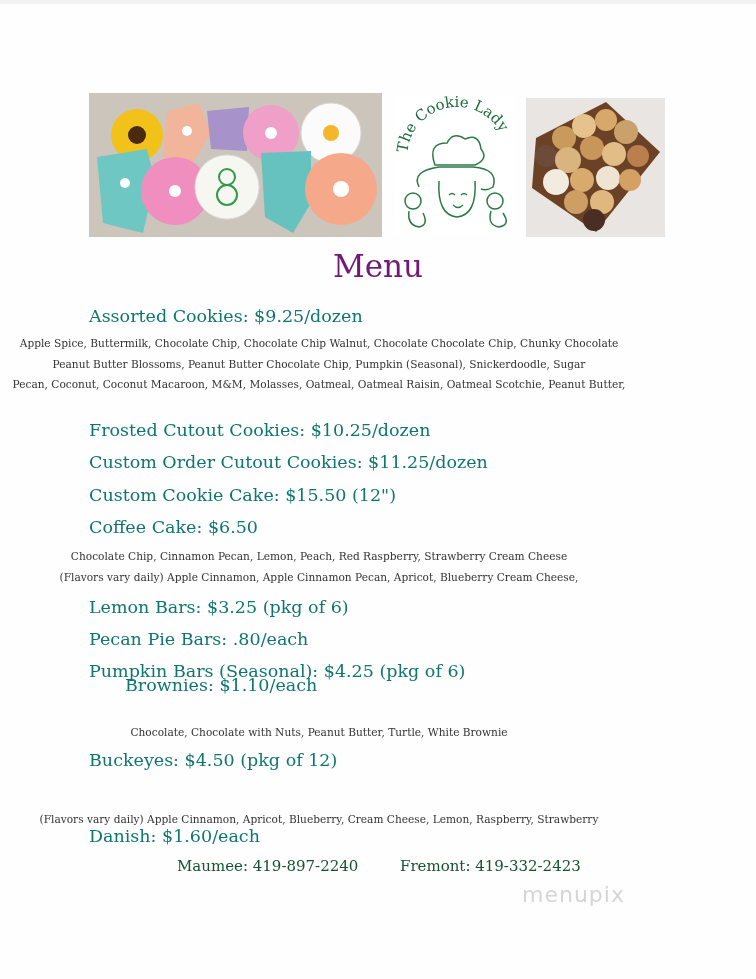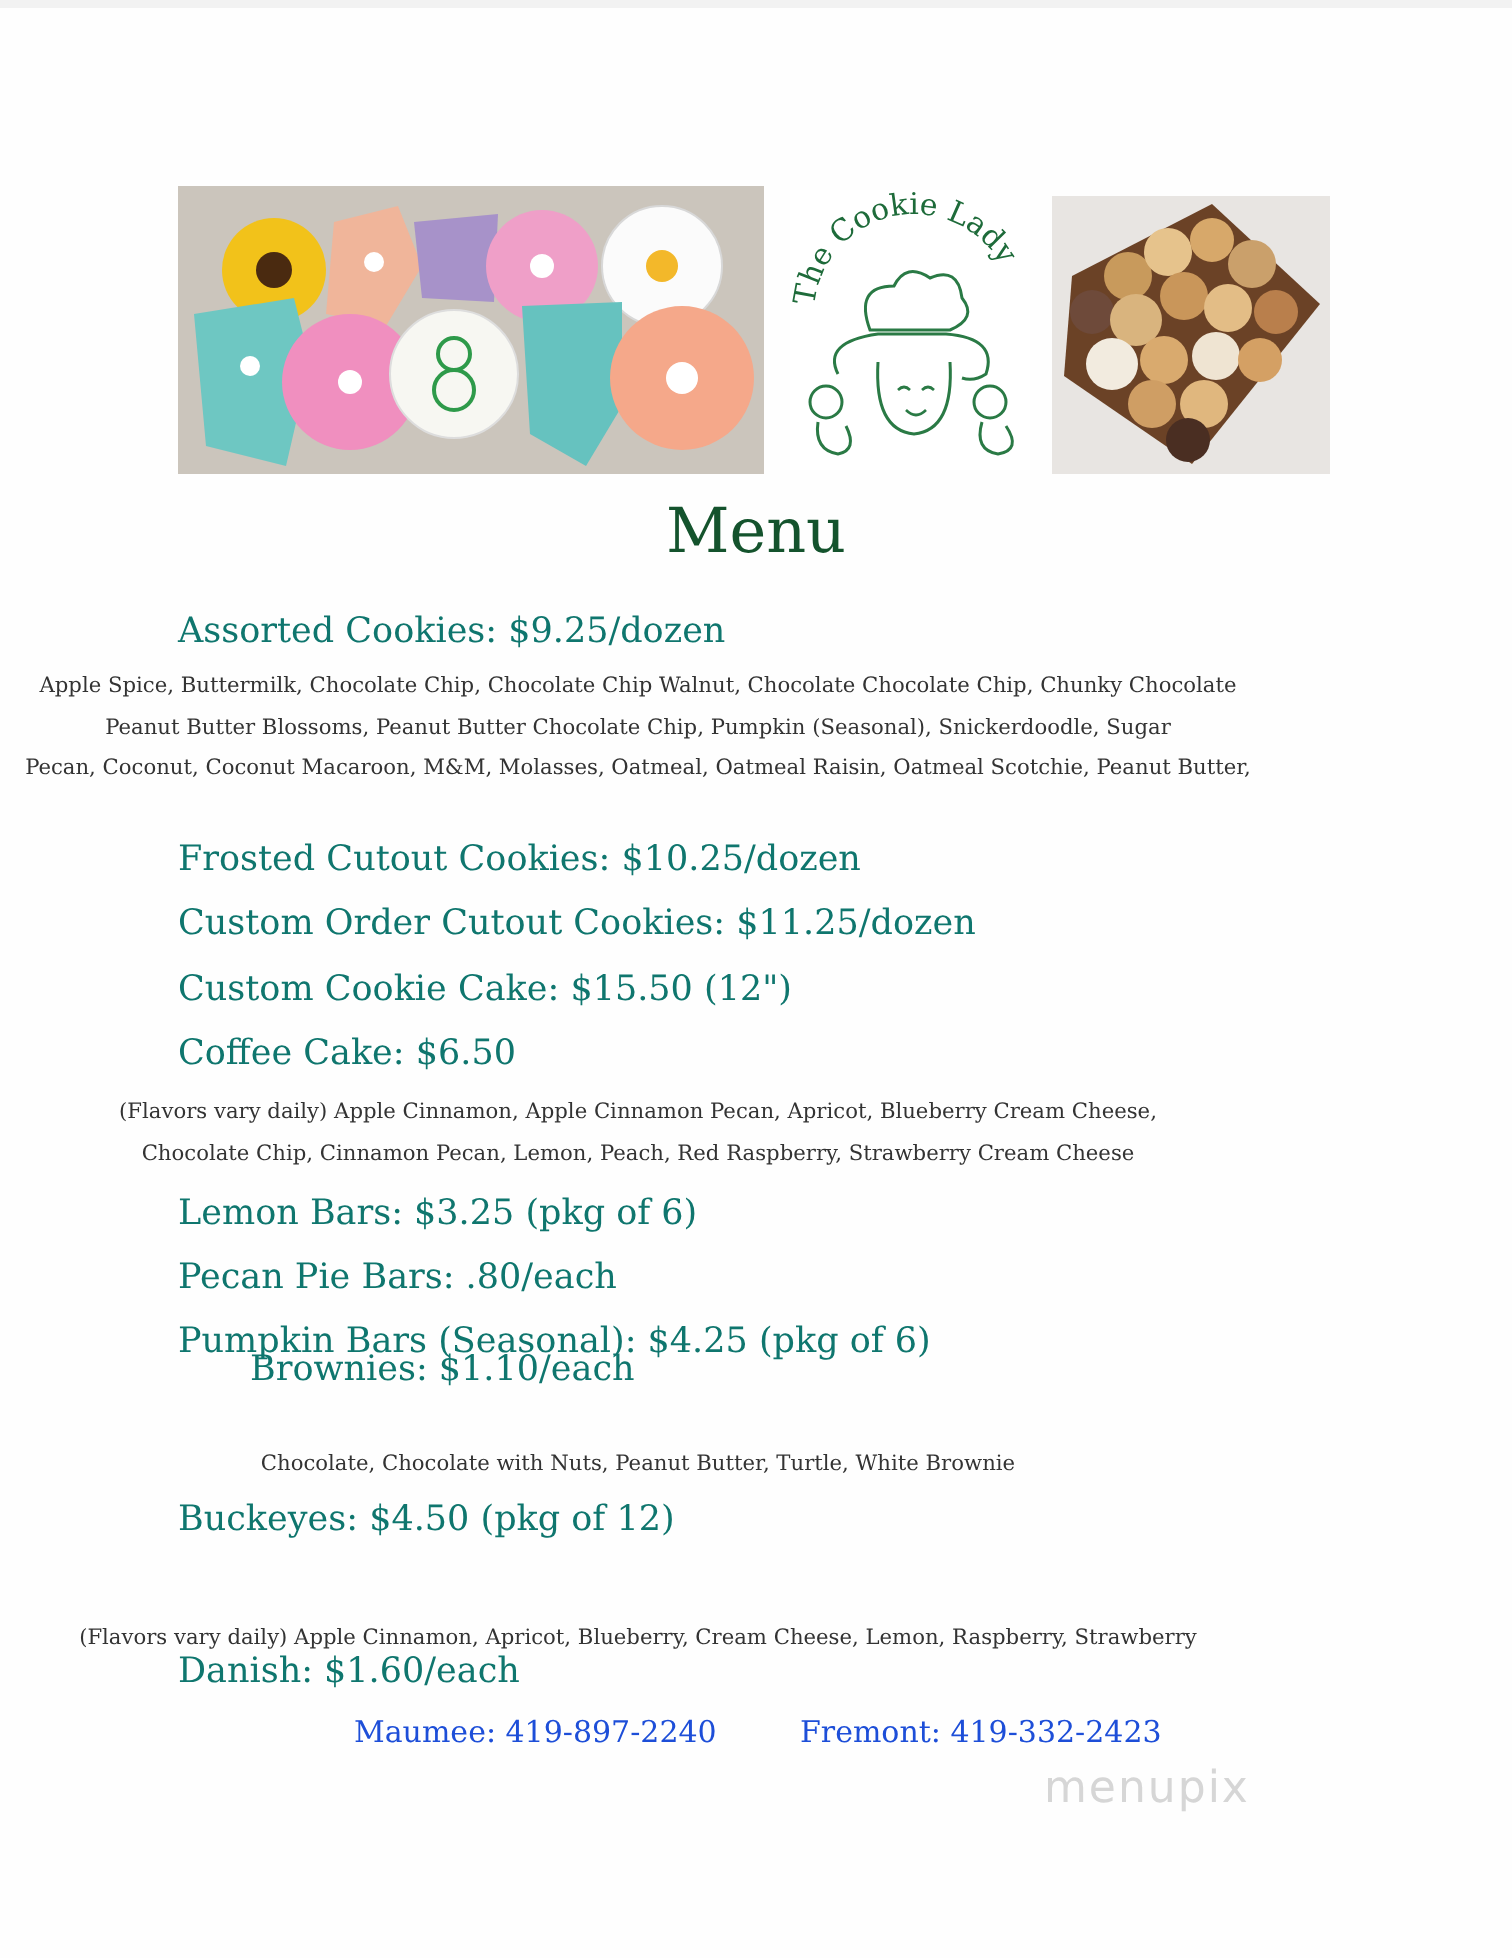"Menu" .title { color: #14532d -> #701a75 }
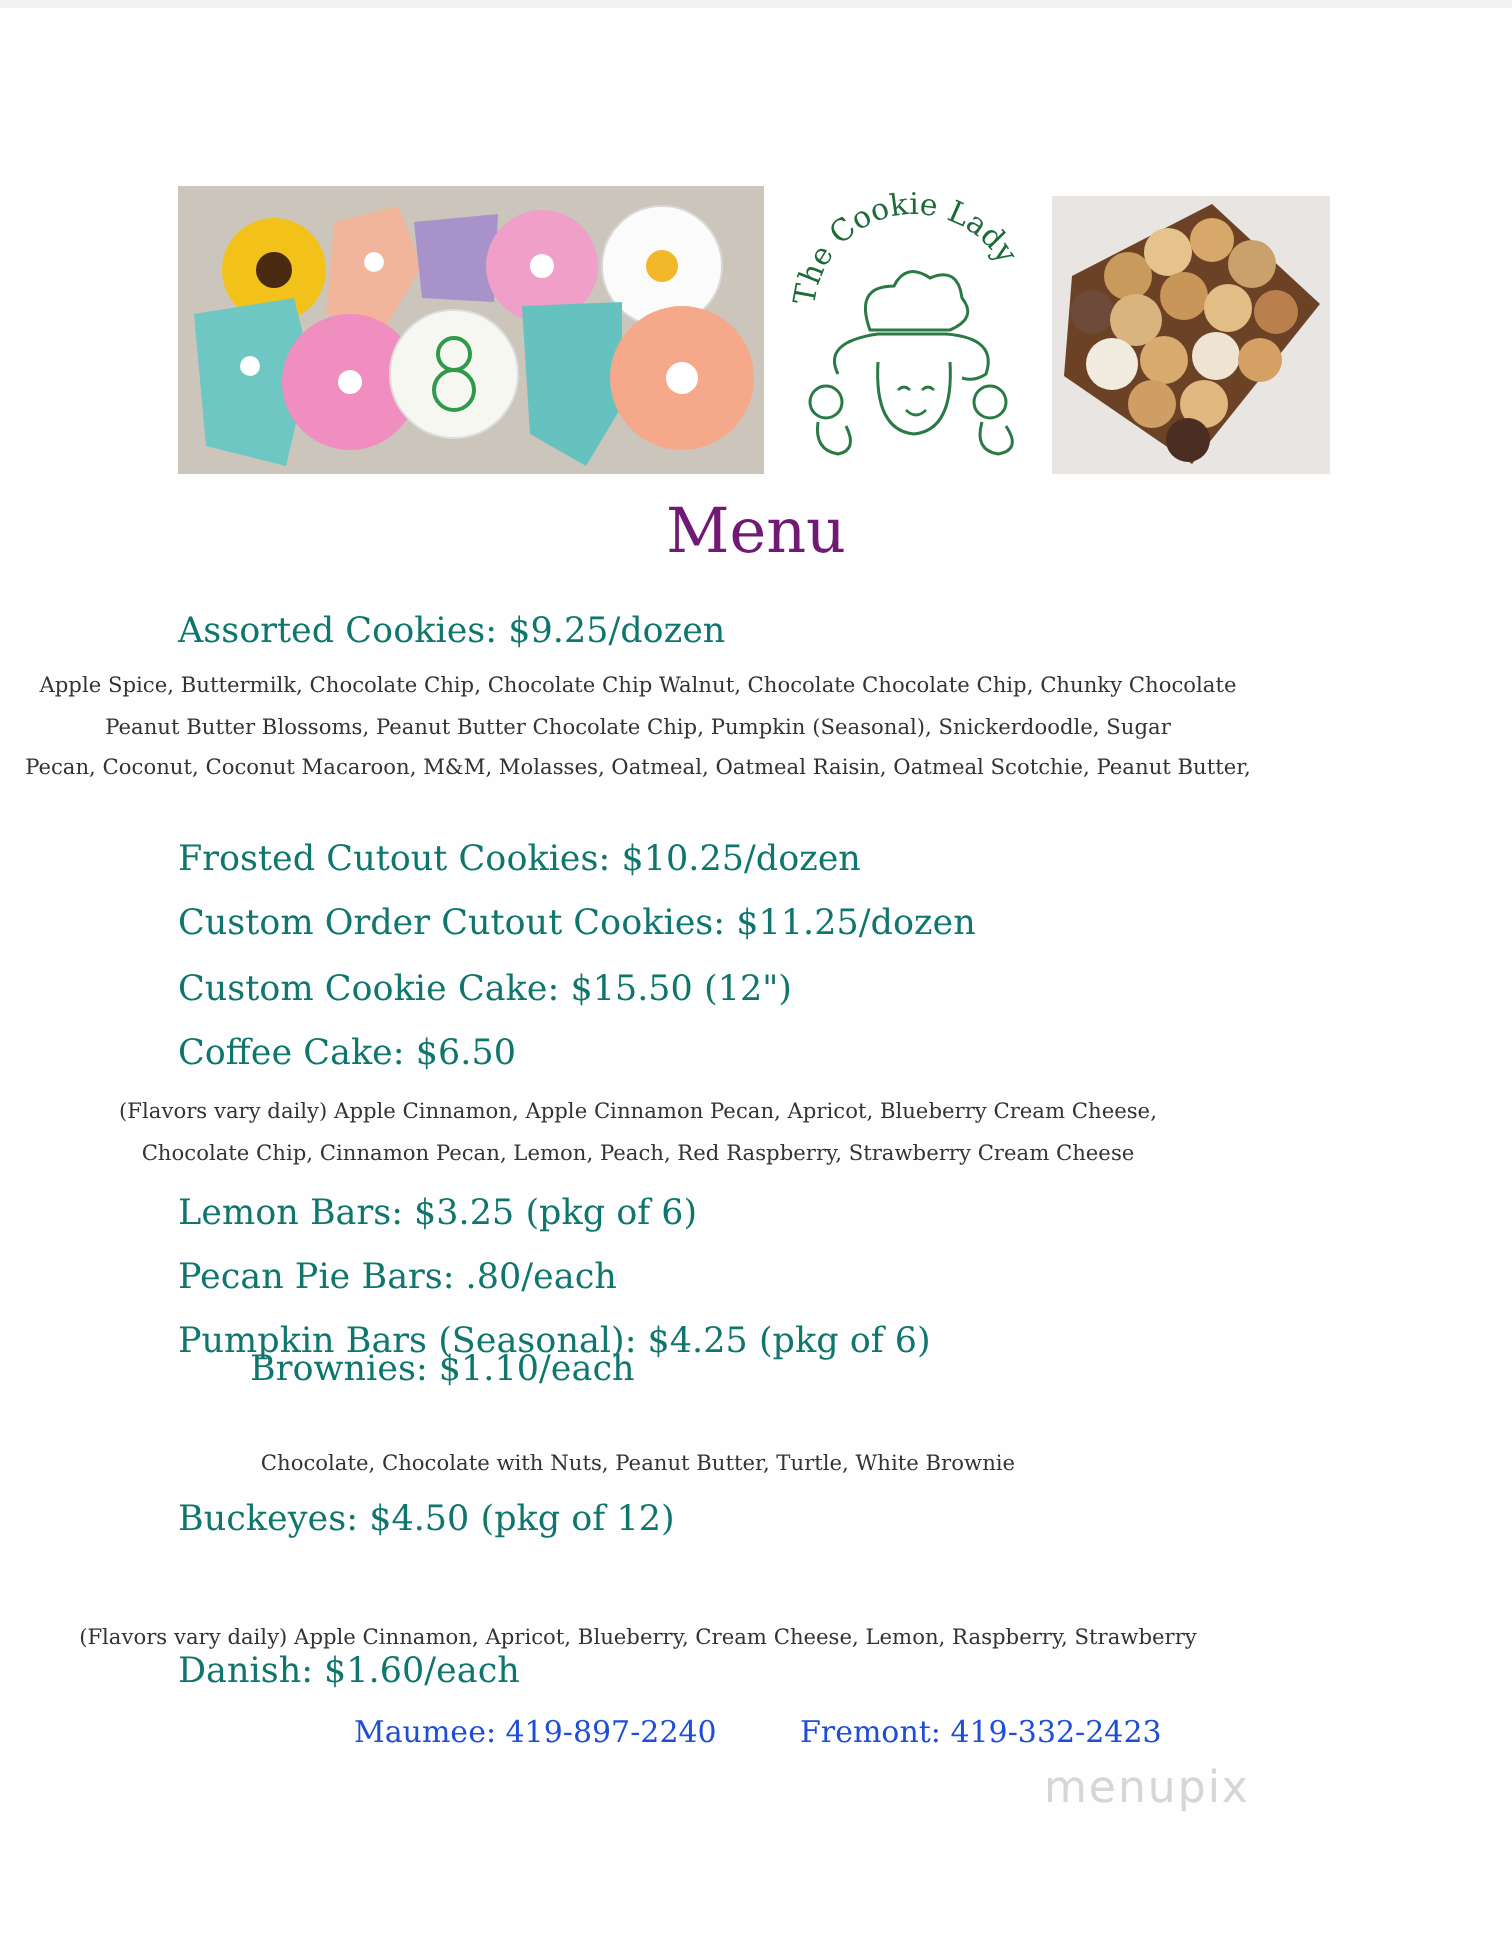"(Flavors vary daily) Apple Cinnamon, Apple" div { order: before "Chocolate Chip, Cinnamon Pecan, Lemon," -> after "Chocolate Chip, Cinnamon Pecan, Lemon," }
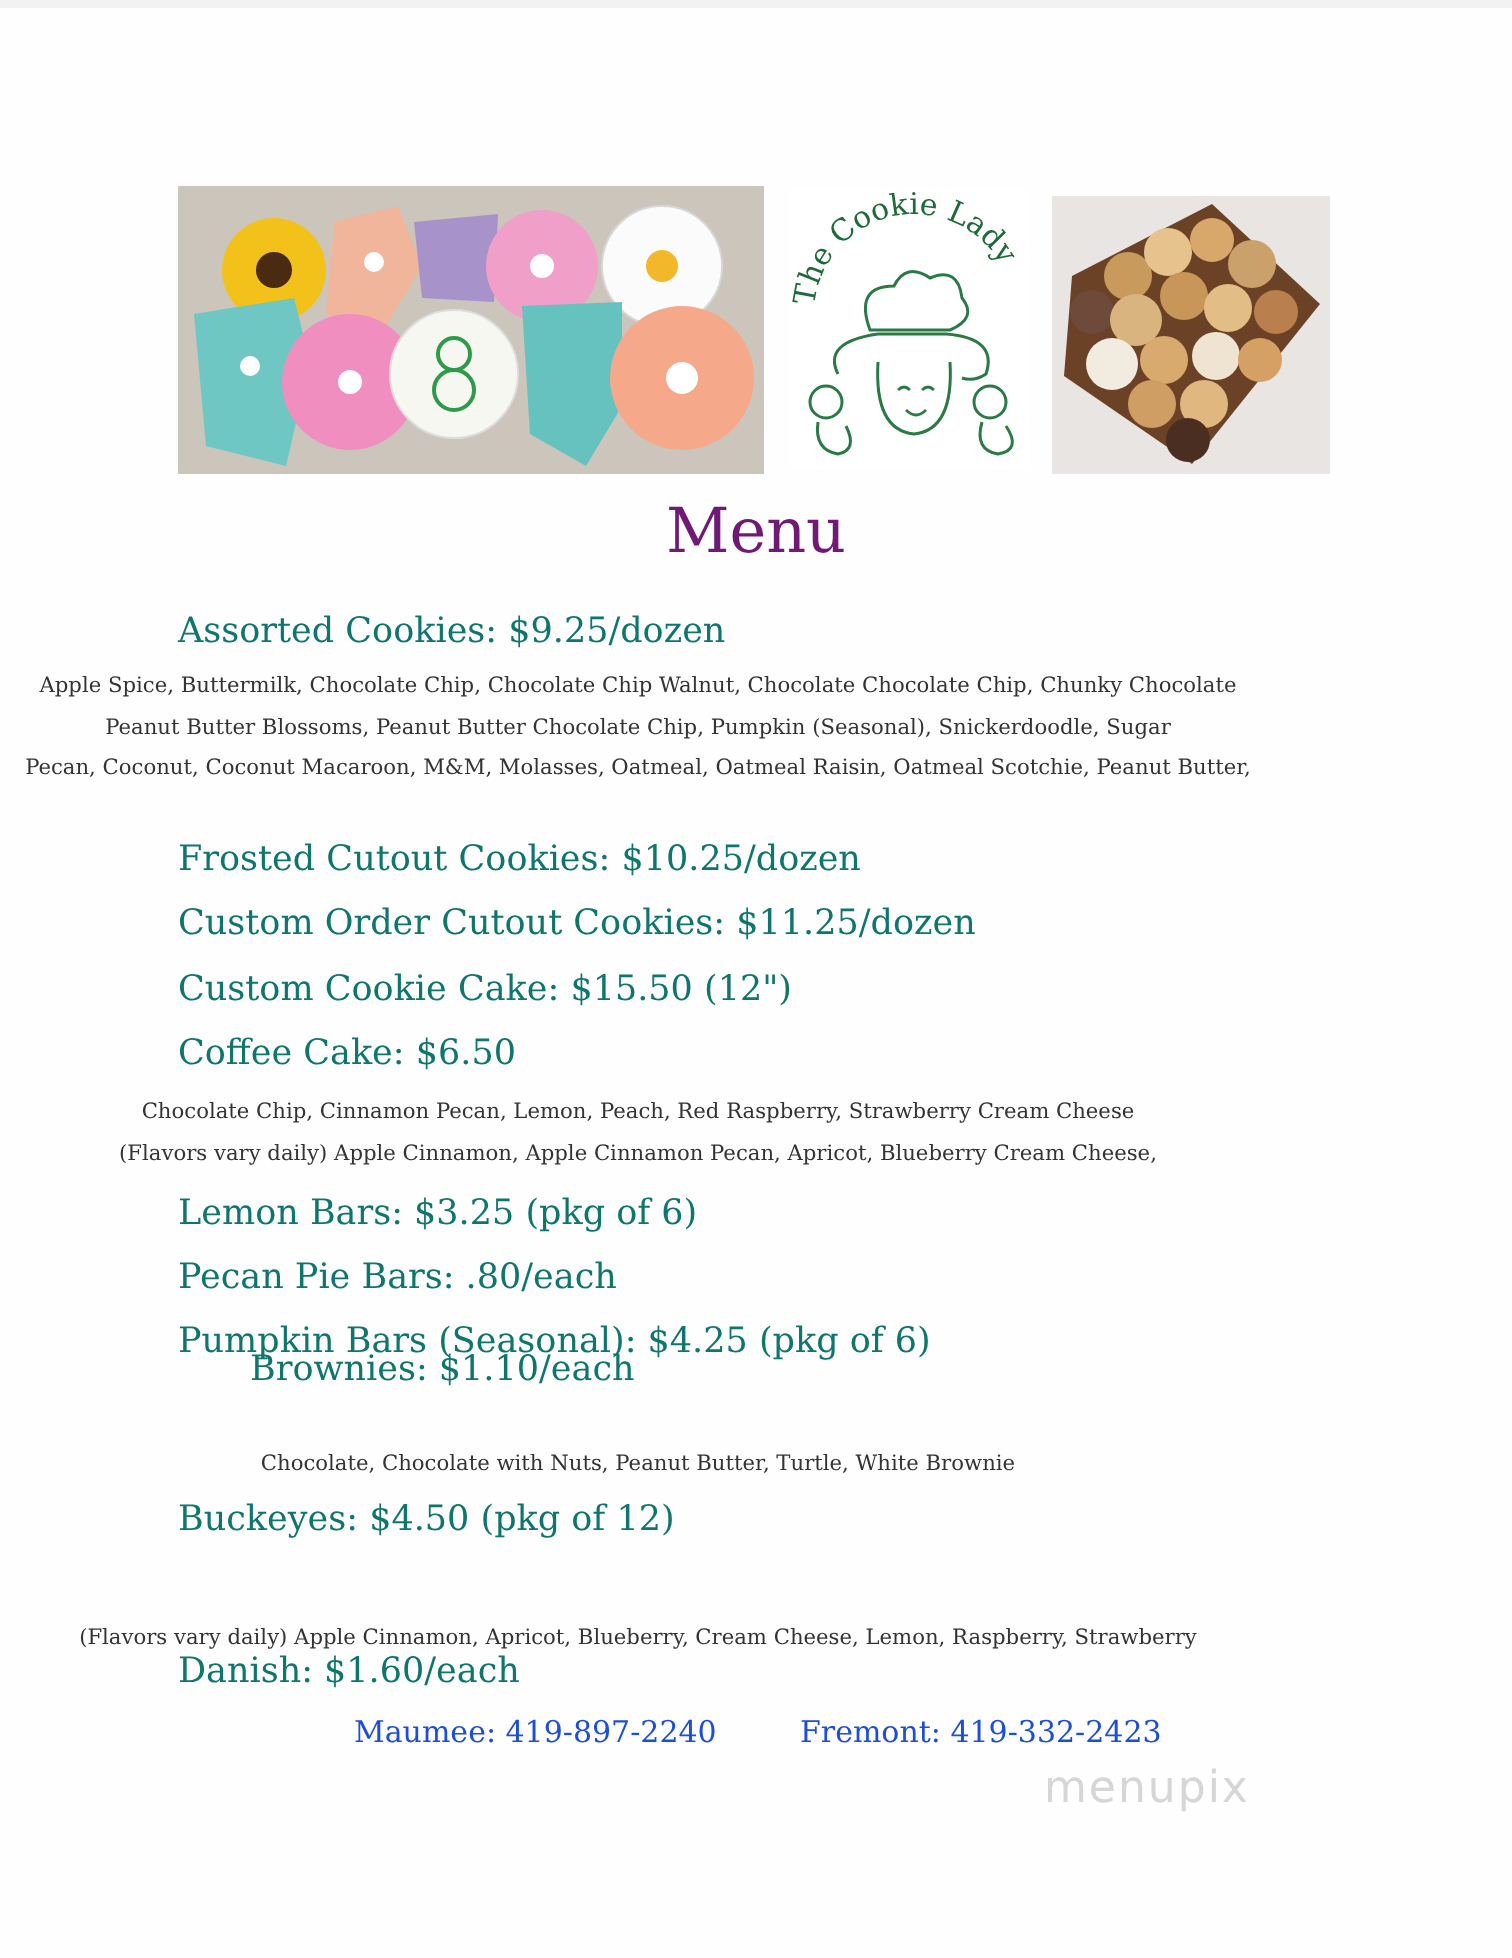"Maumee: 419-897-2240" .contact { color: #1d4ed8 -> #14532d }
